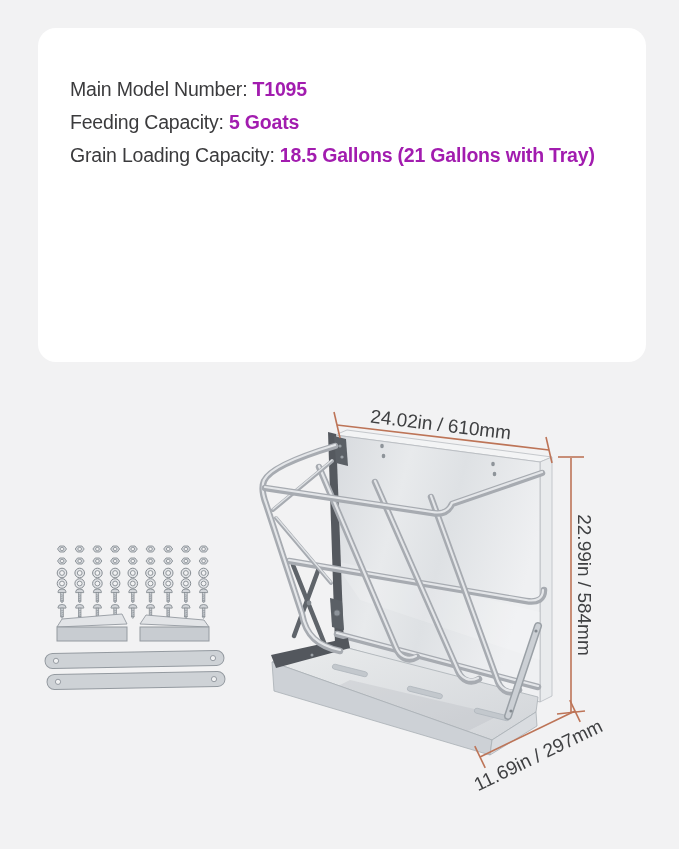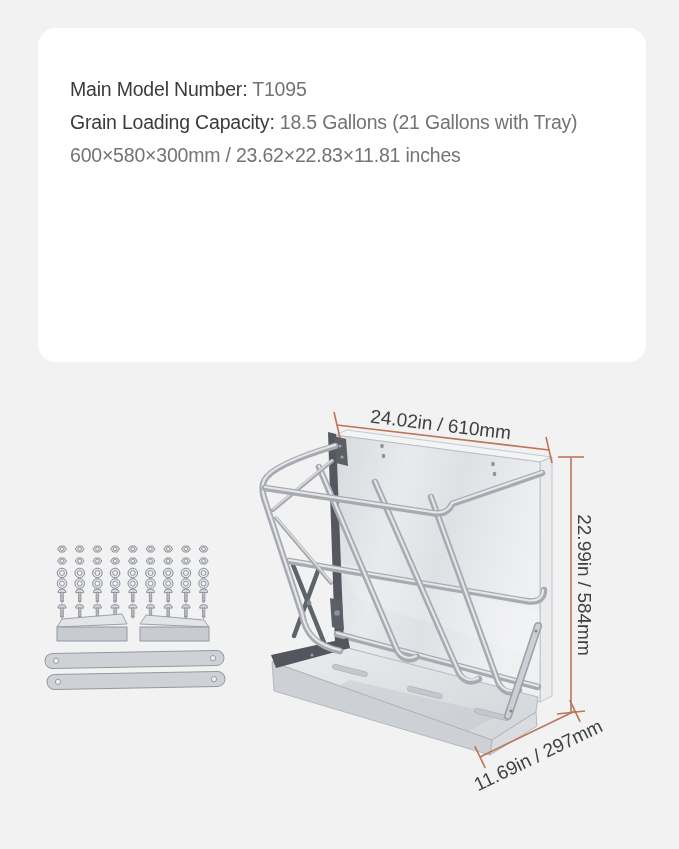"T1095" .spec-line .val { color: #737373 -> #a21caf; font-weight: normal -> bold }
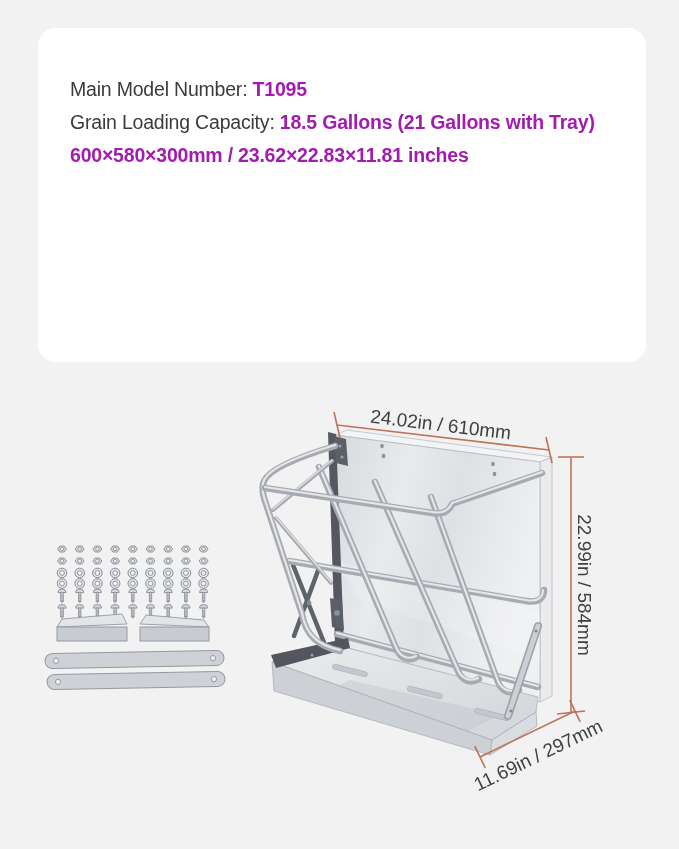"Feeding Capacity: 5 Goats" p.spec-line { html: none -> <p><span>Feeding Capacity: </span><span>5 Goats</span></p> }
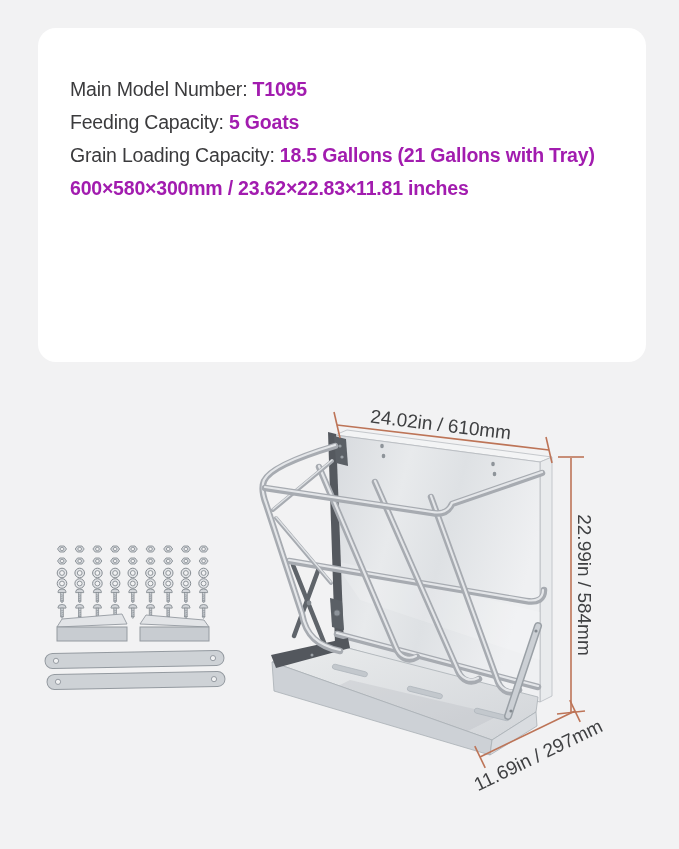"600×580×300mm / 23.62×22.83×11.81 inches" p.spec-line { html: <p><span></span><span>600×580×300mm / 23.62×22.83×11.81 inches</span></p> -> none }
